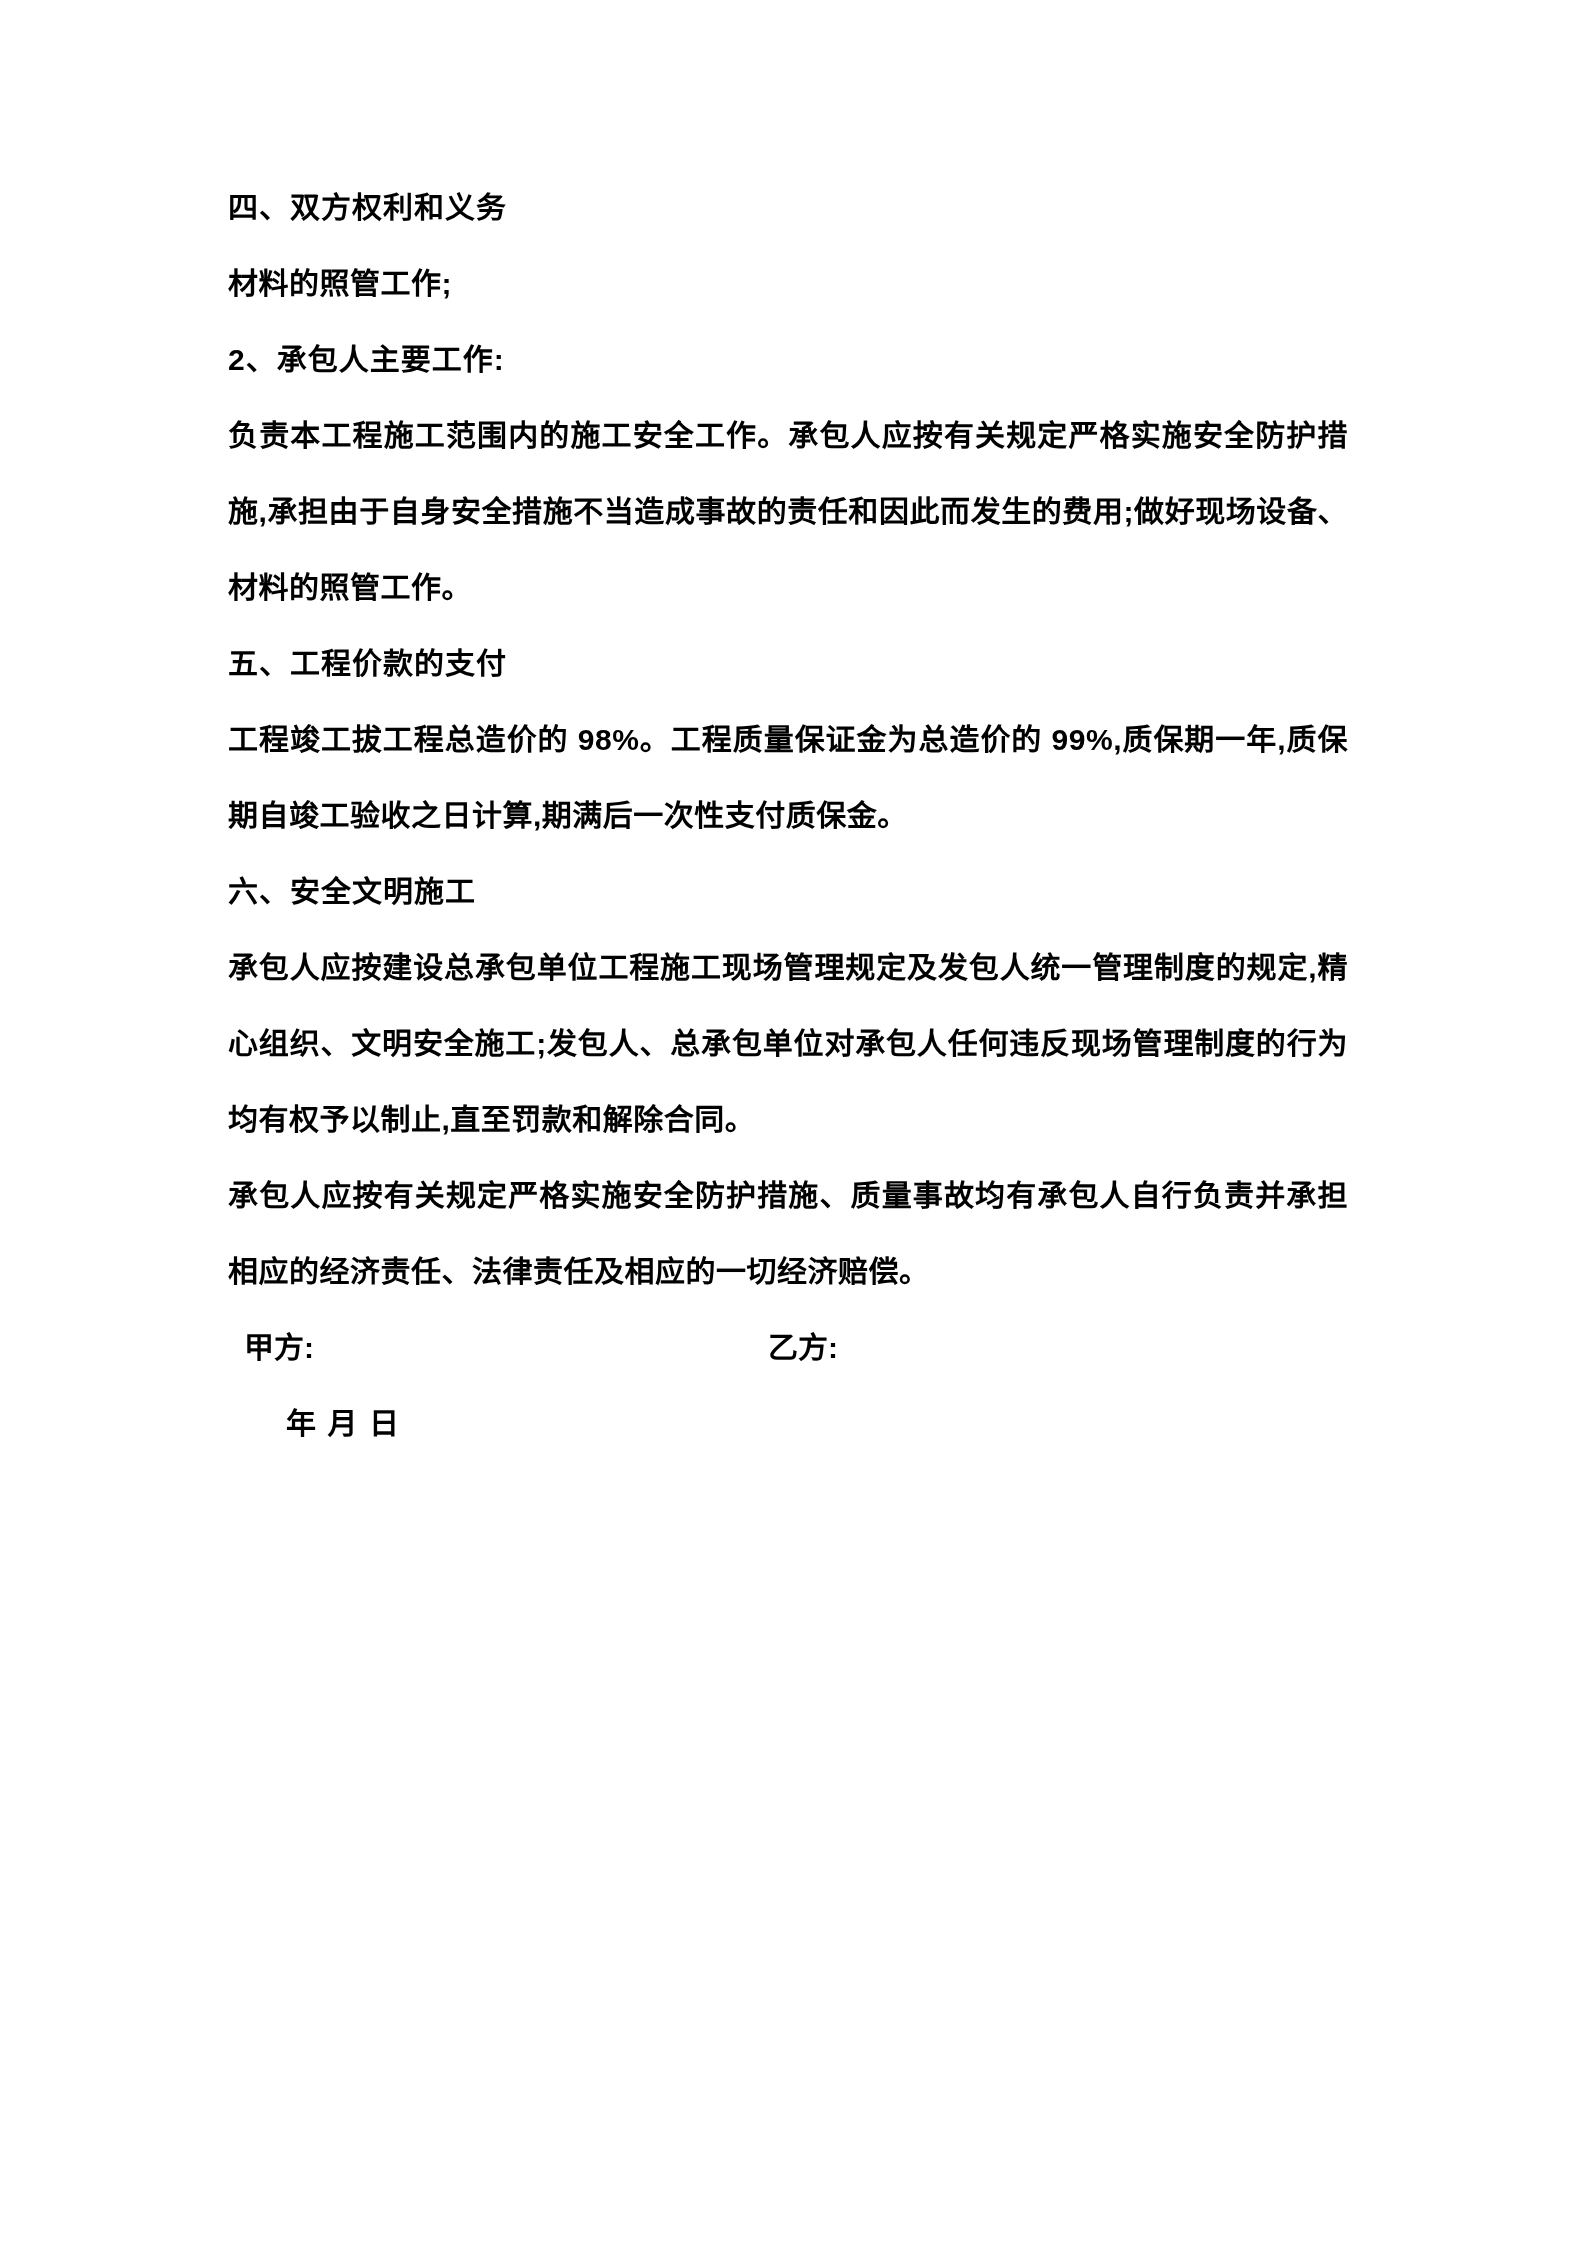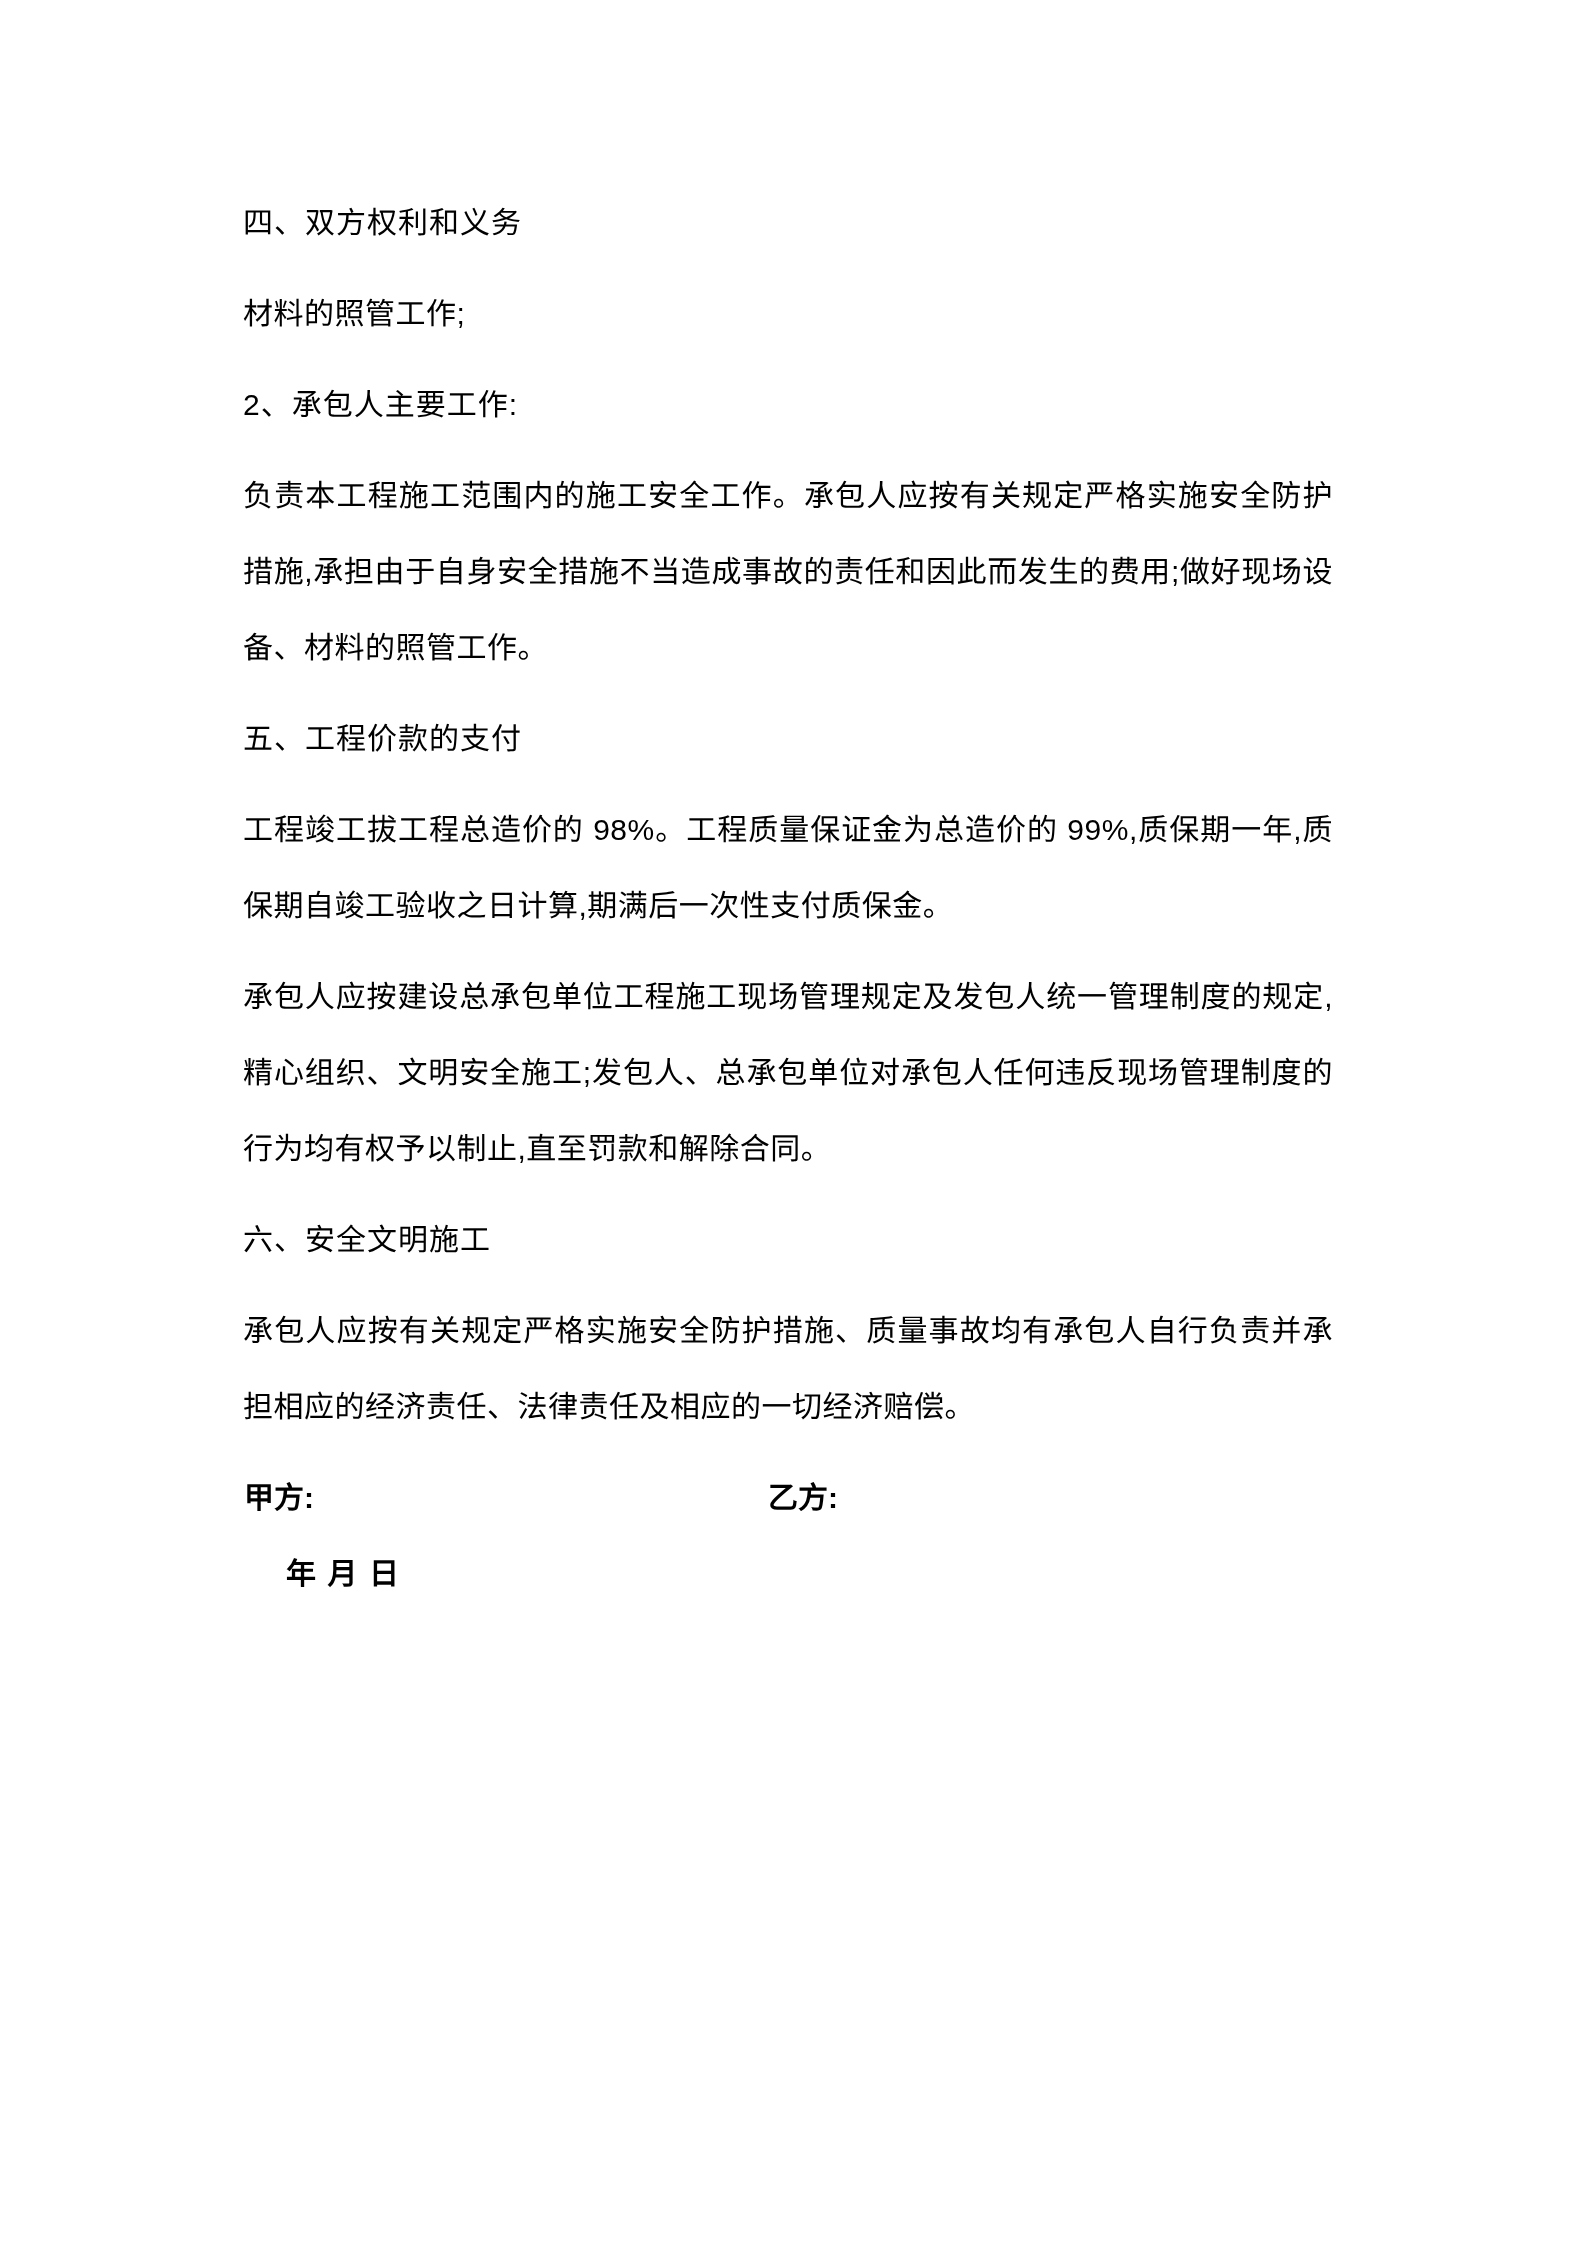"四、双方权利和义务" .para { font-weight: normal -> bold; margin: 15px -> 0 }
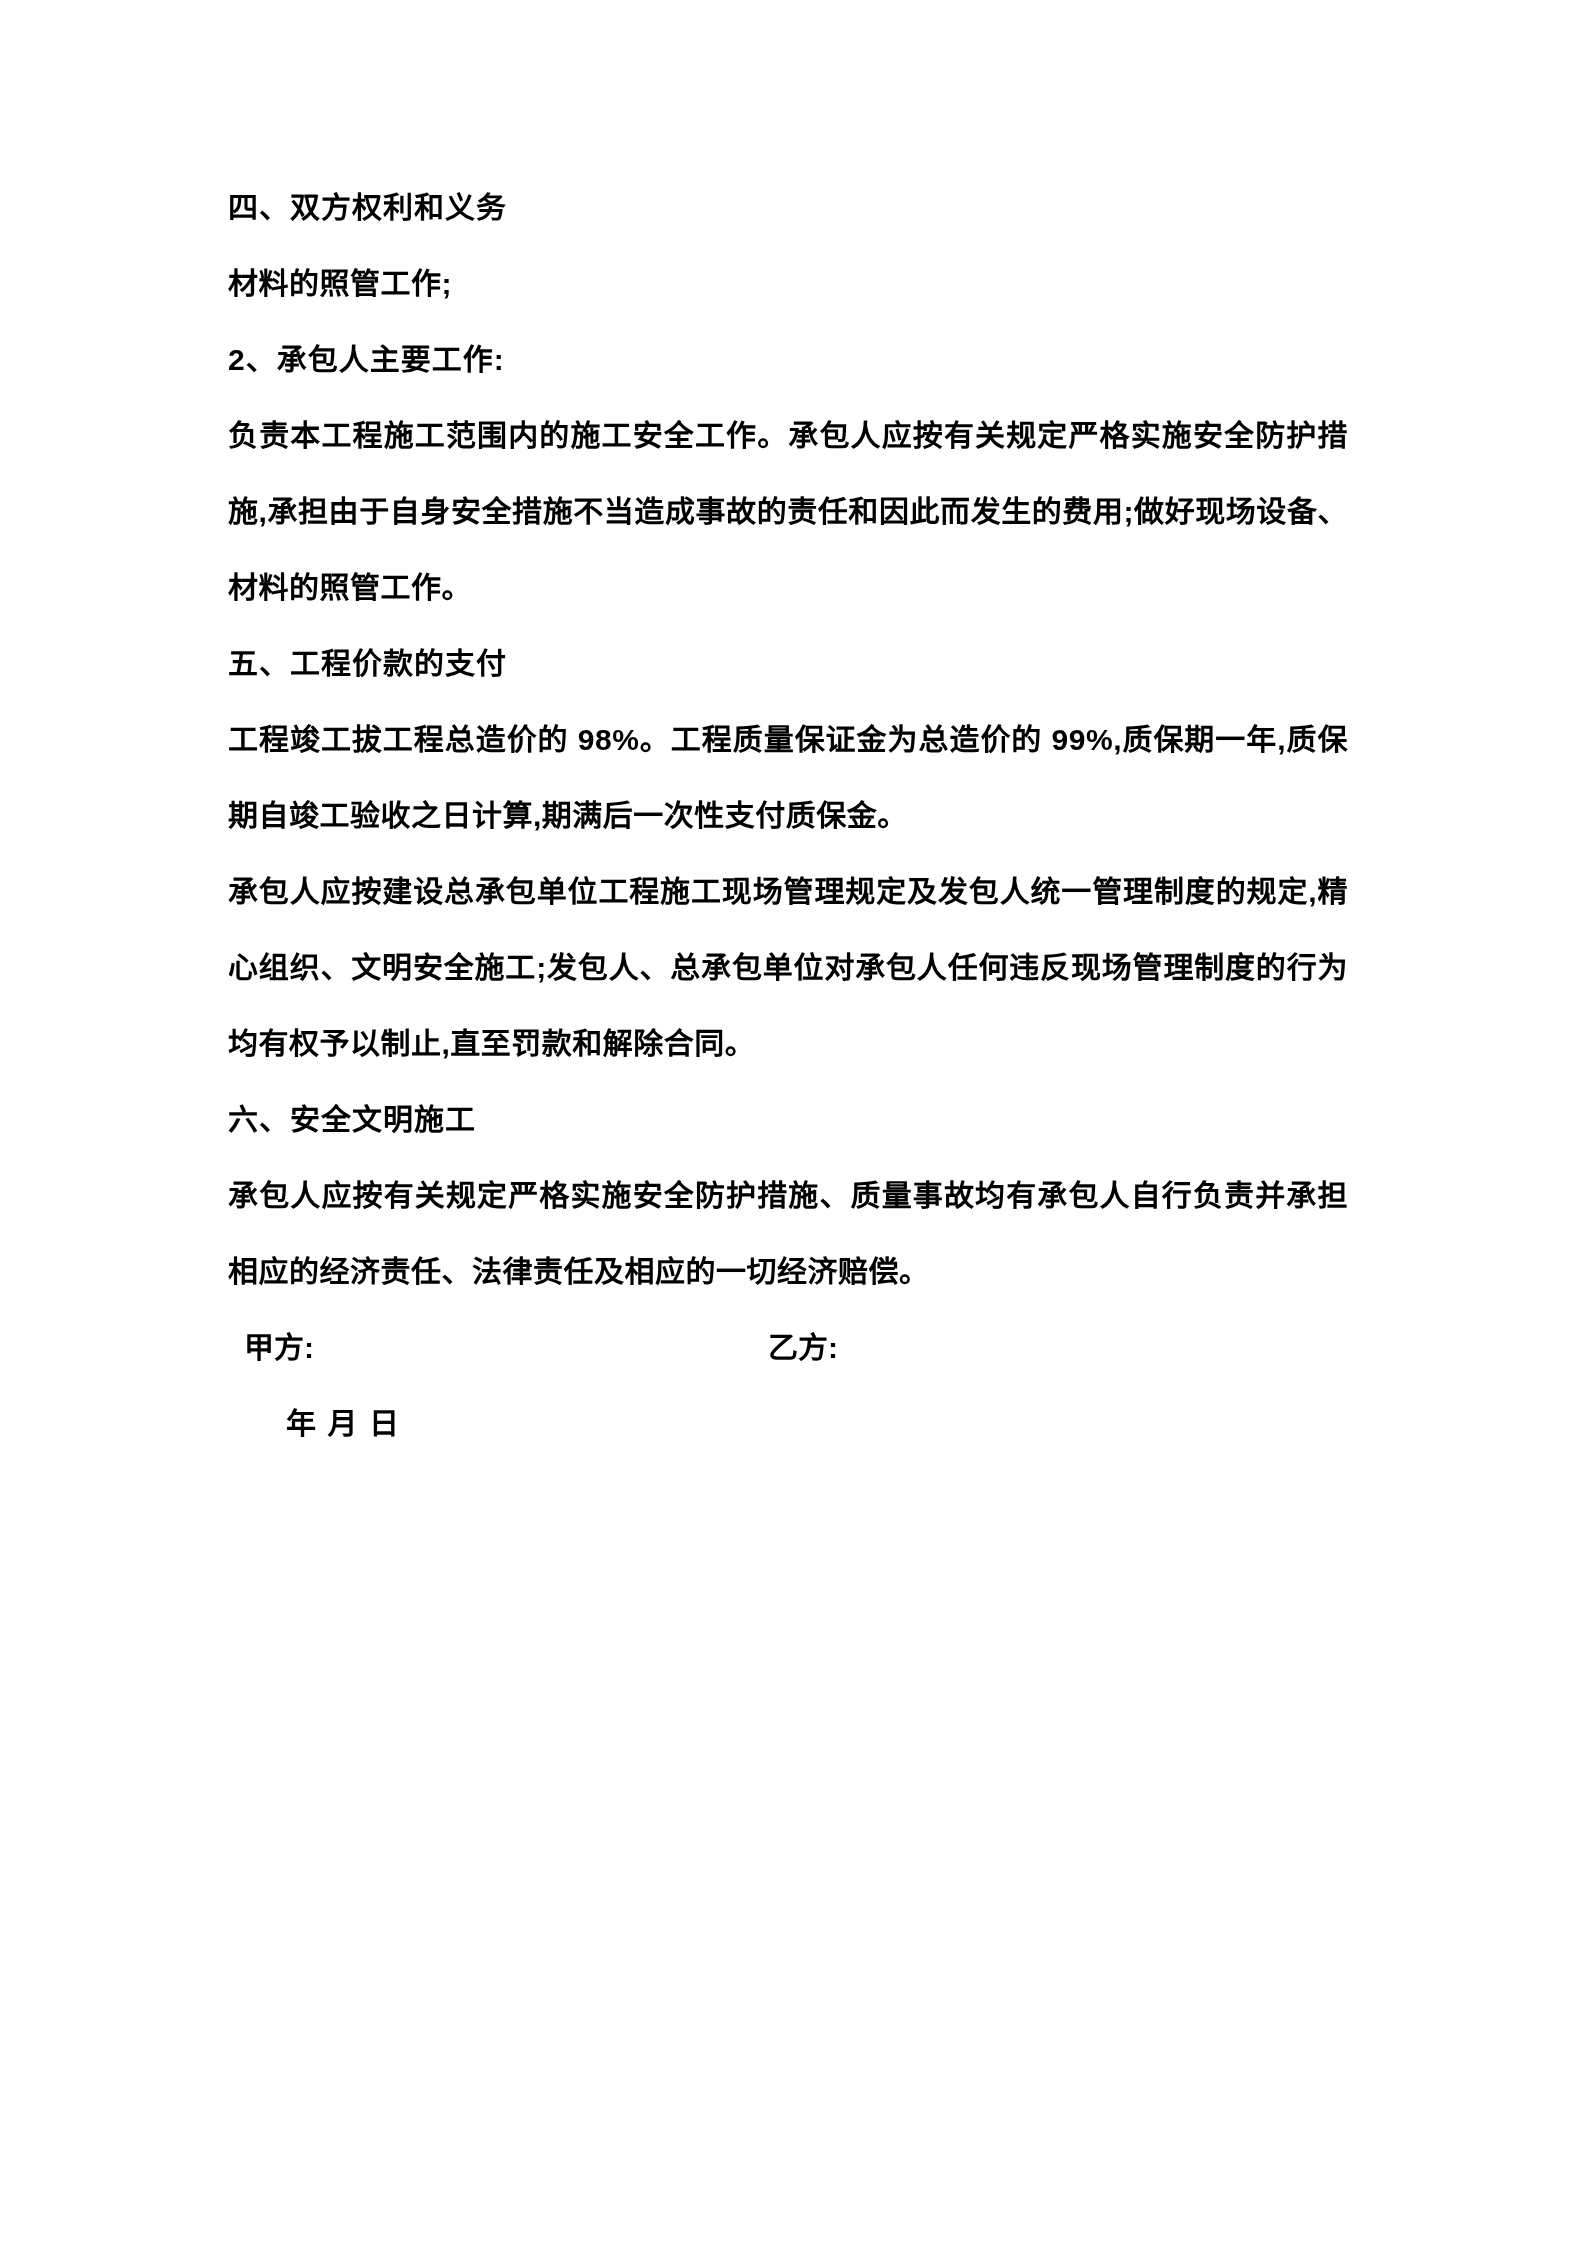"承包人应按建设总承包单位工程施工现场管理规定及发包人统一管理制度的规定,精心组织" p.para { order: before "六、安全文明施工" -> after "六、安全文明施工" }
